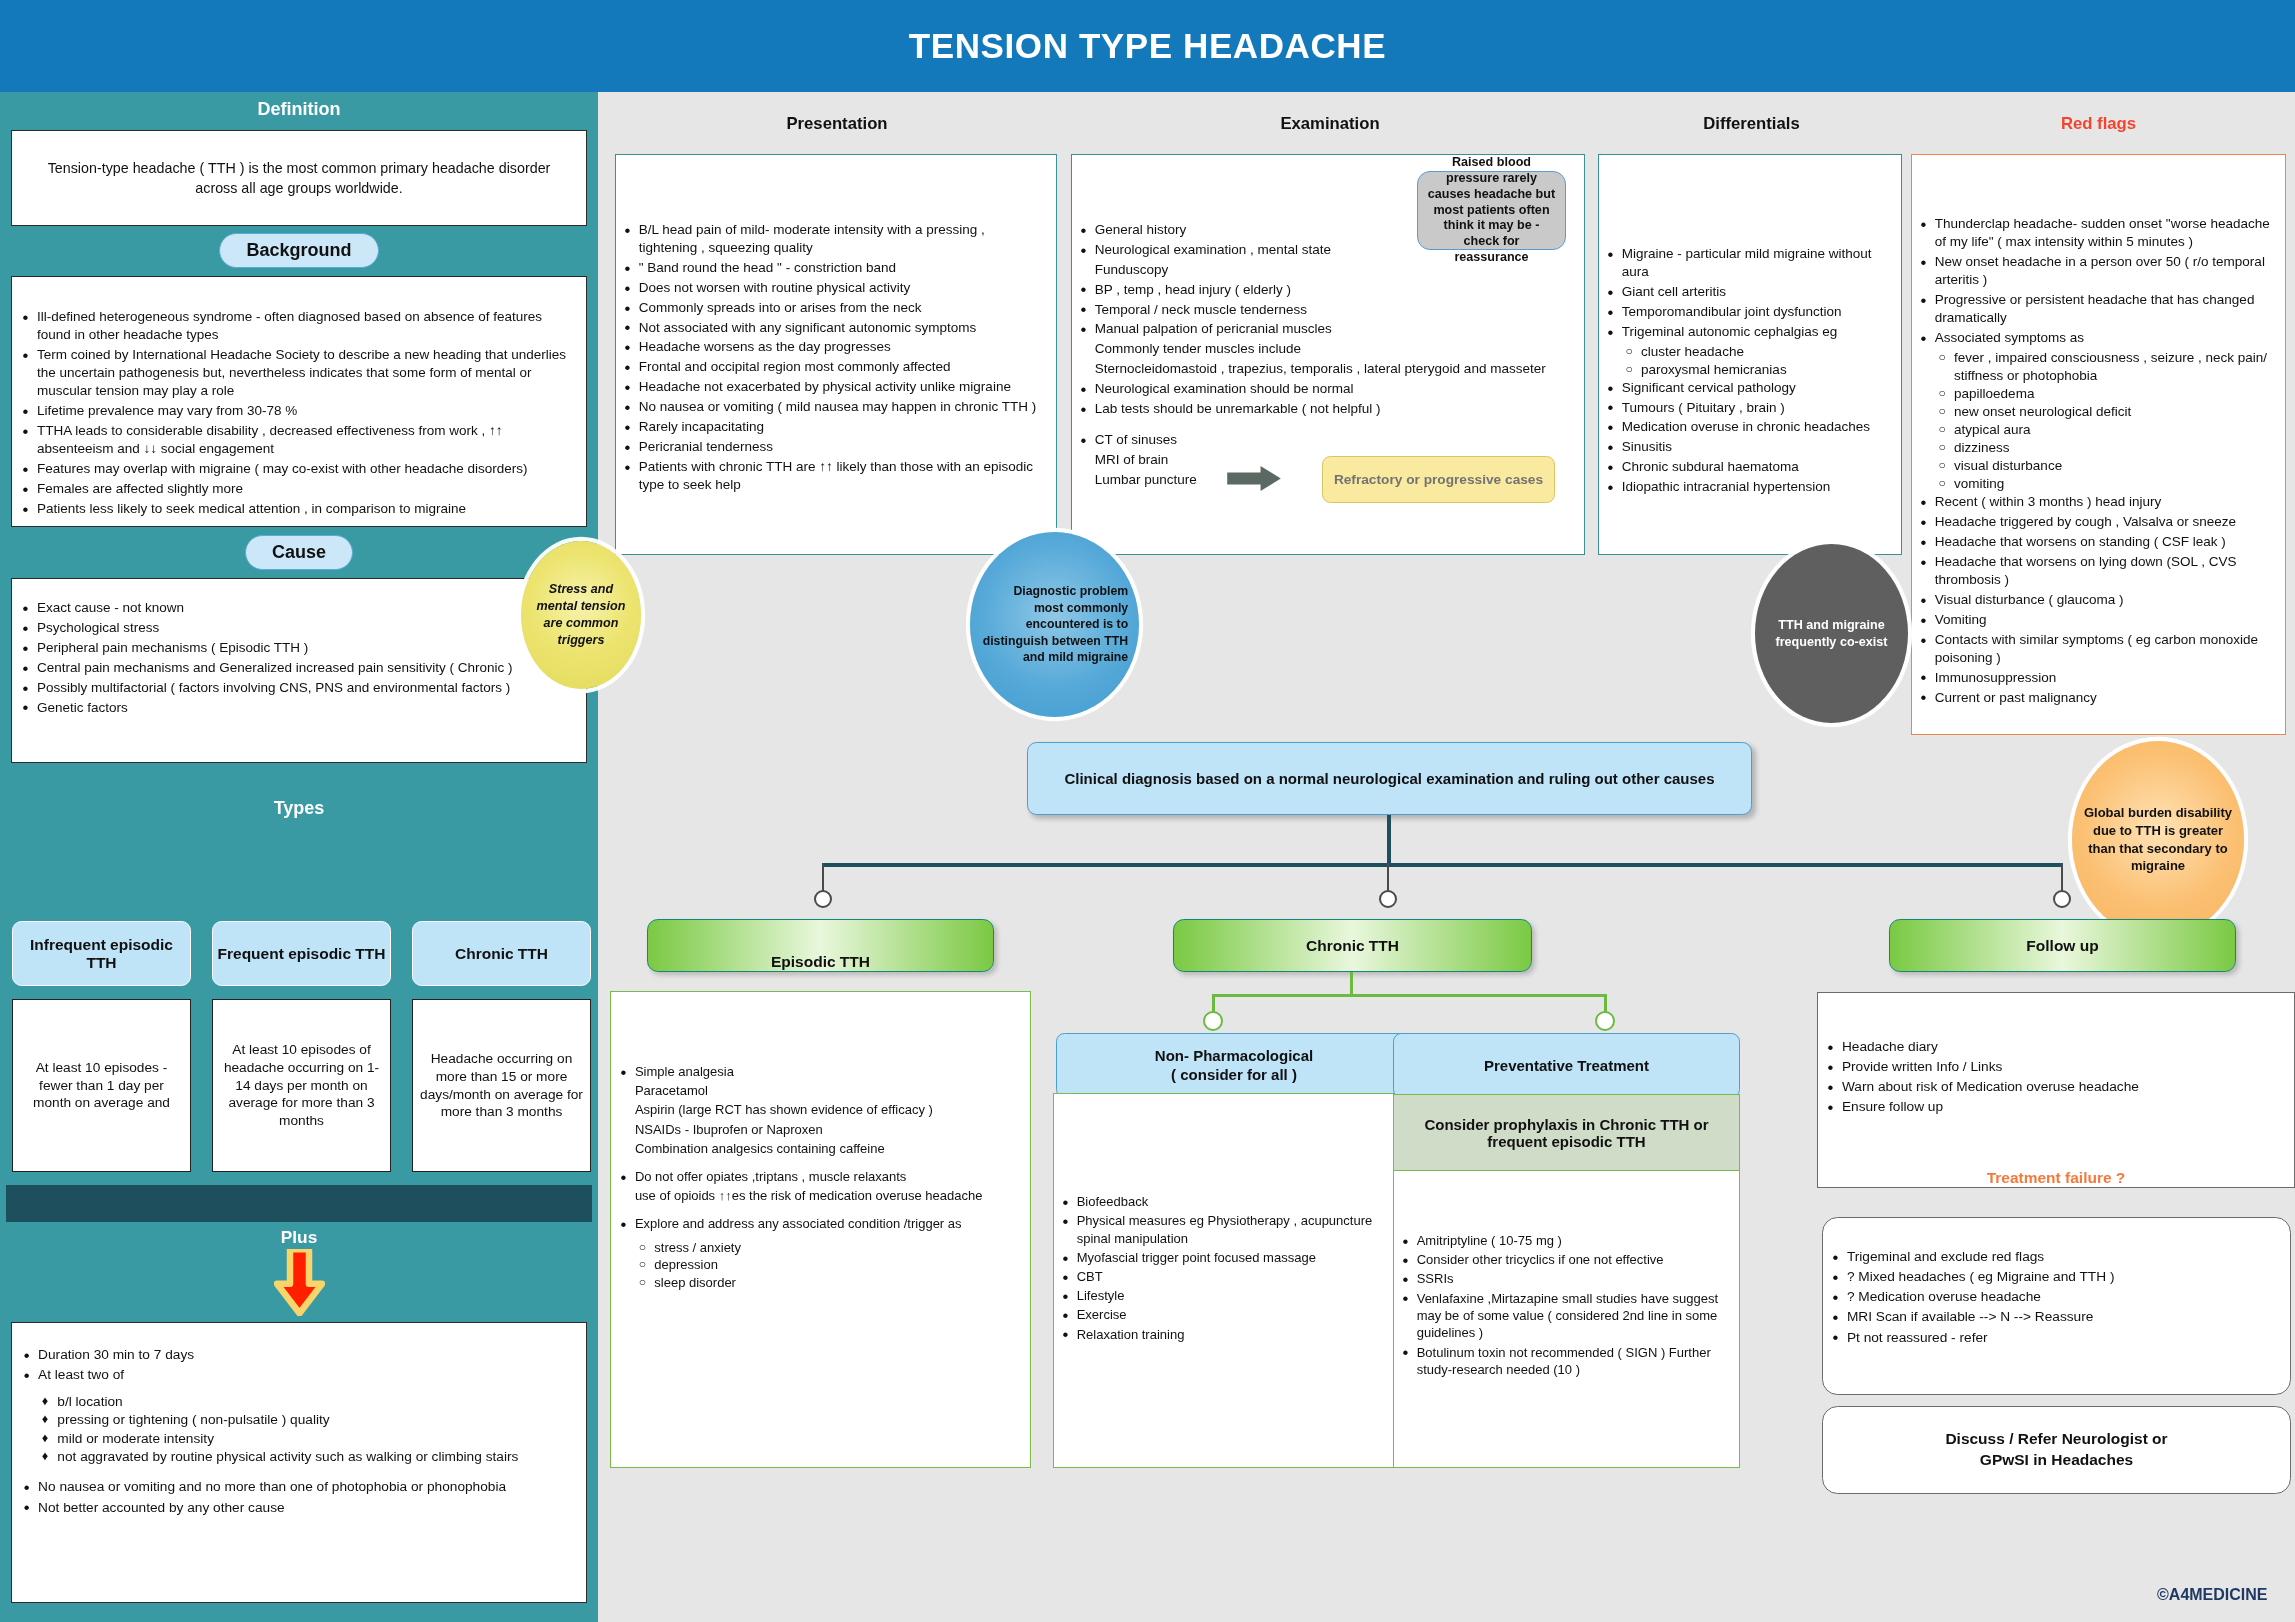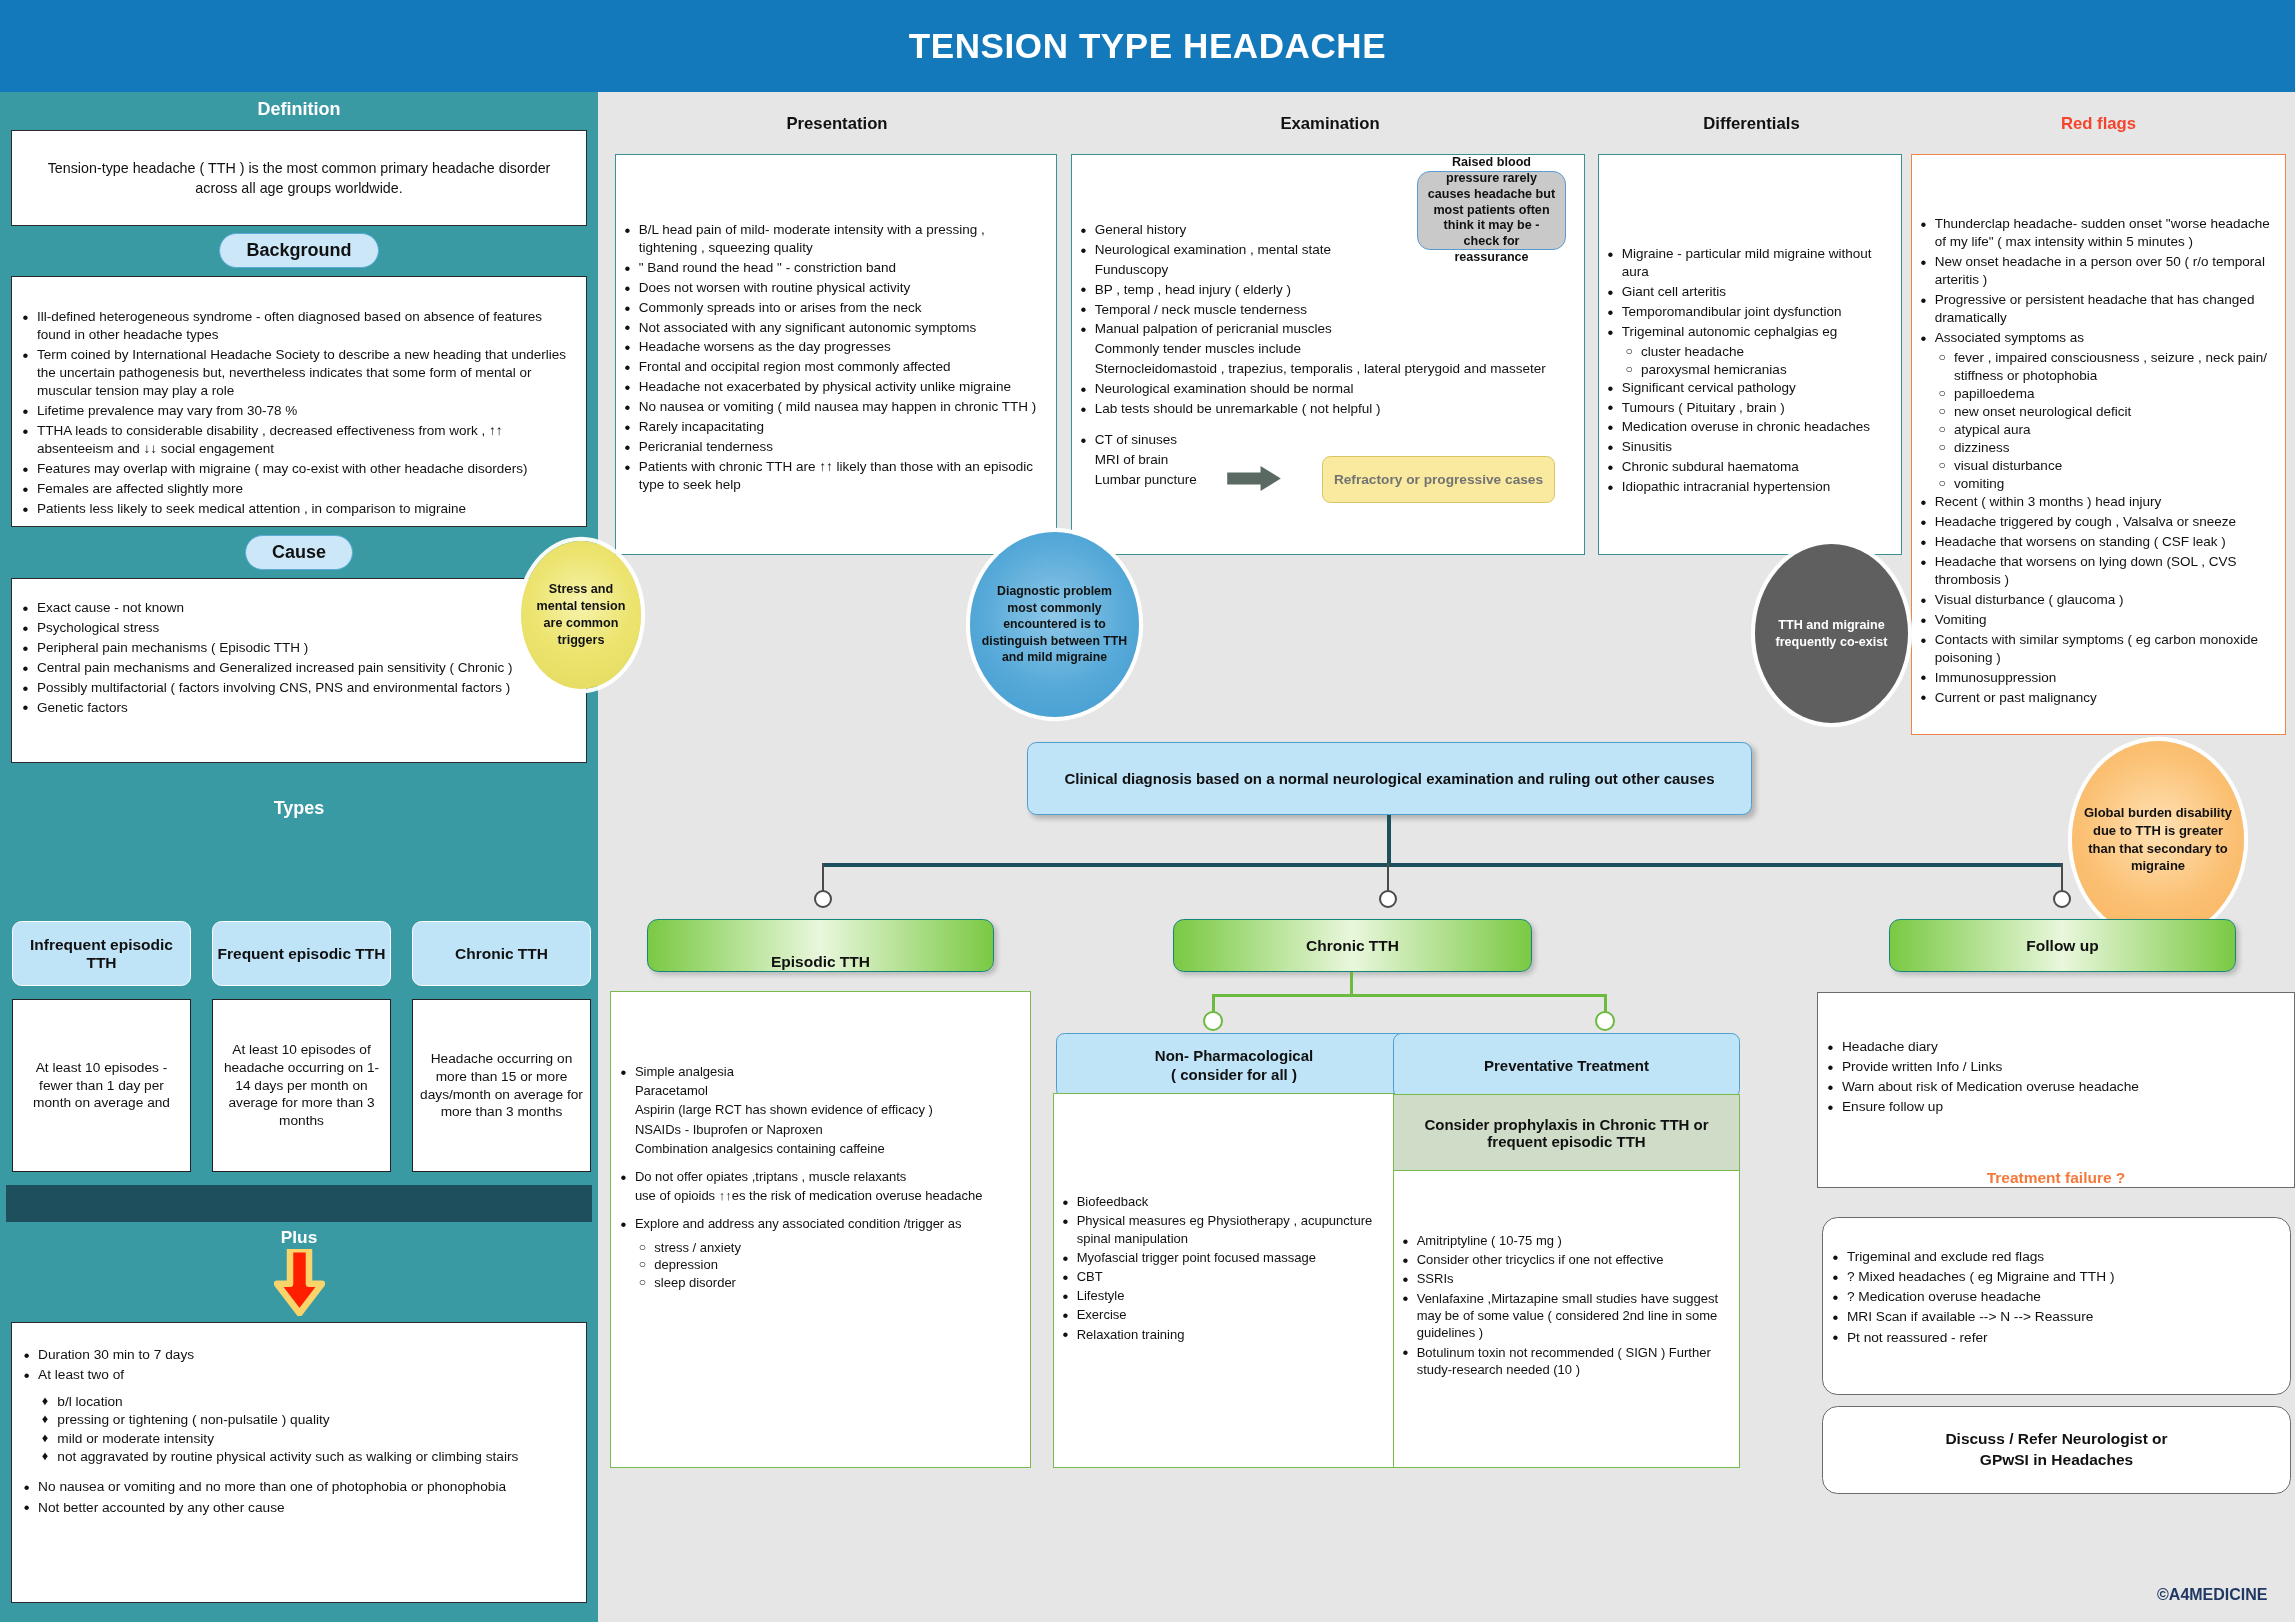"Stress and mental tension are" div.ellipse { font-style: none -> italic }
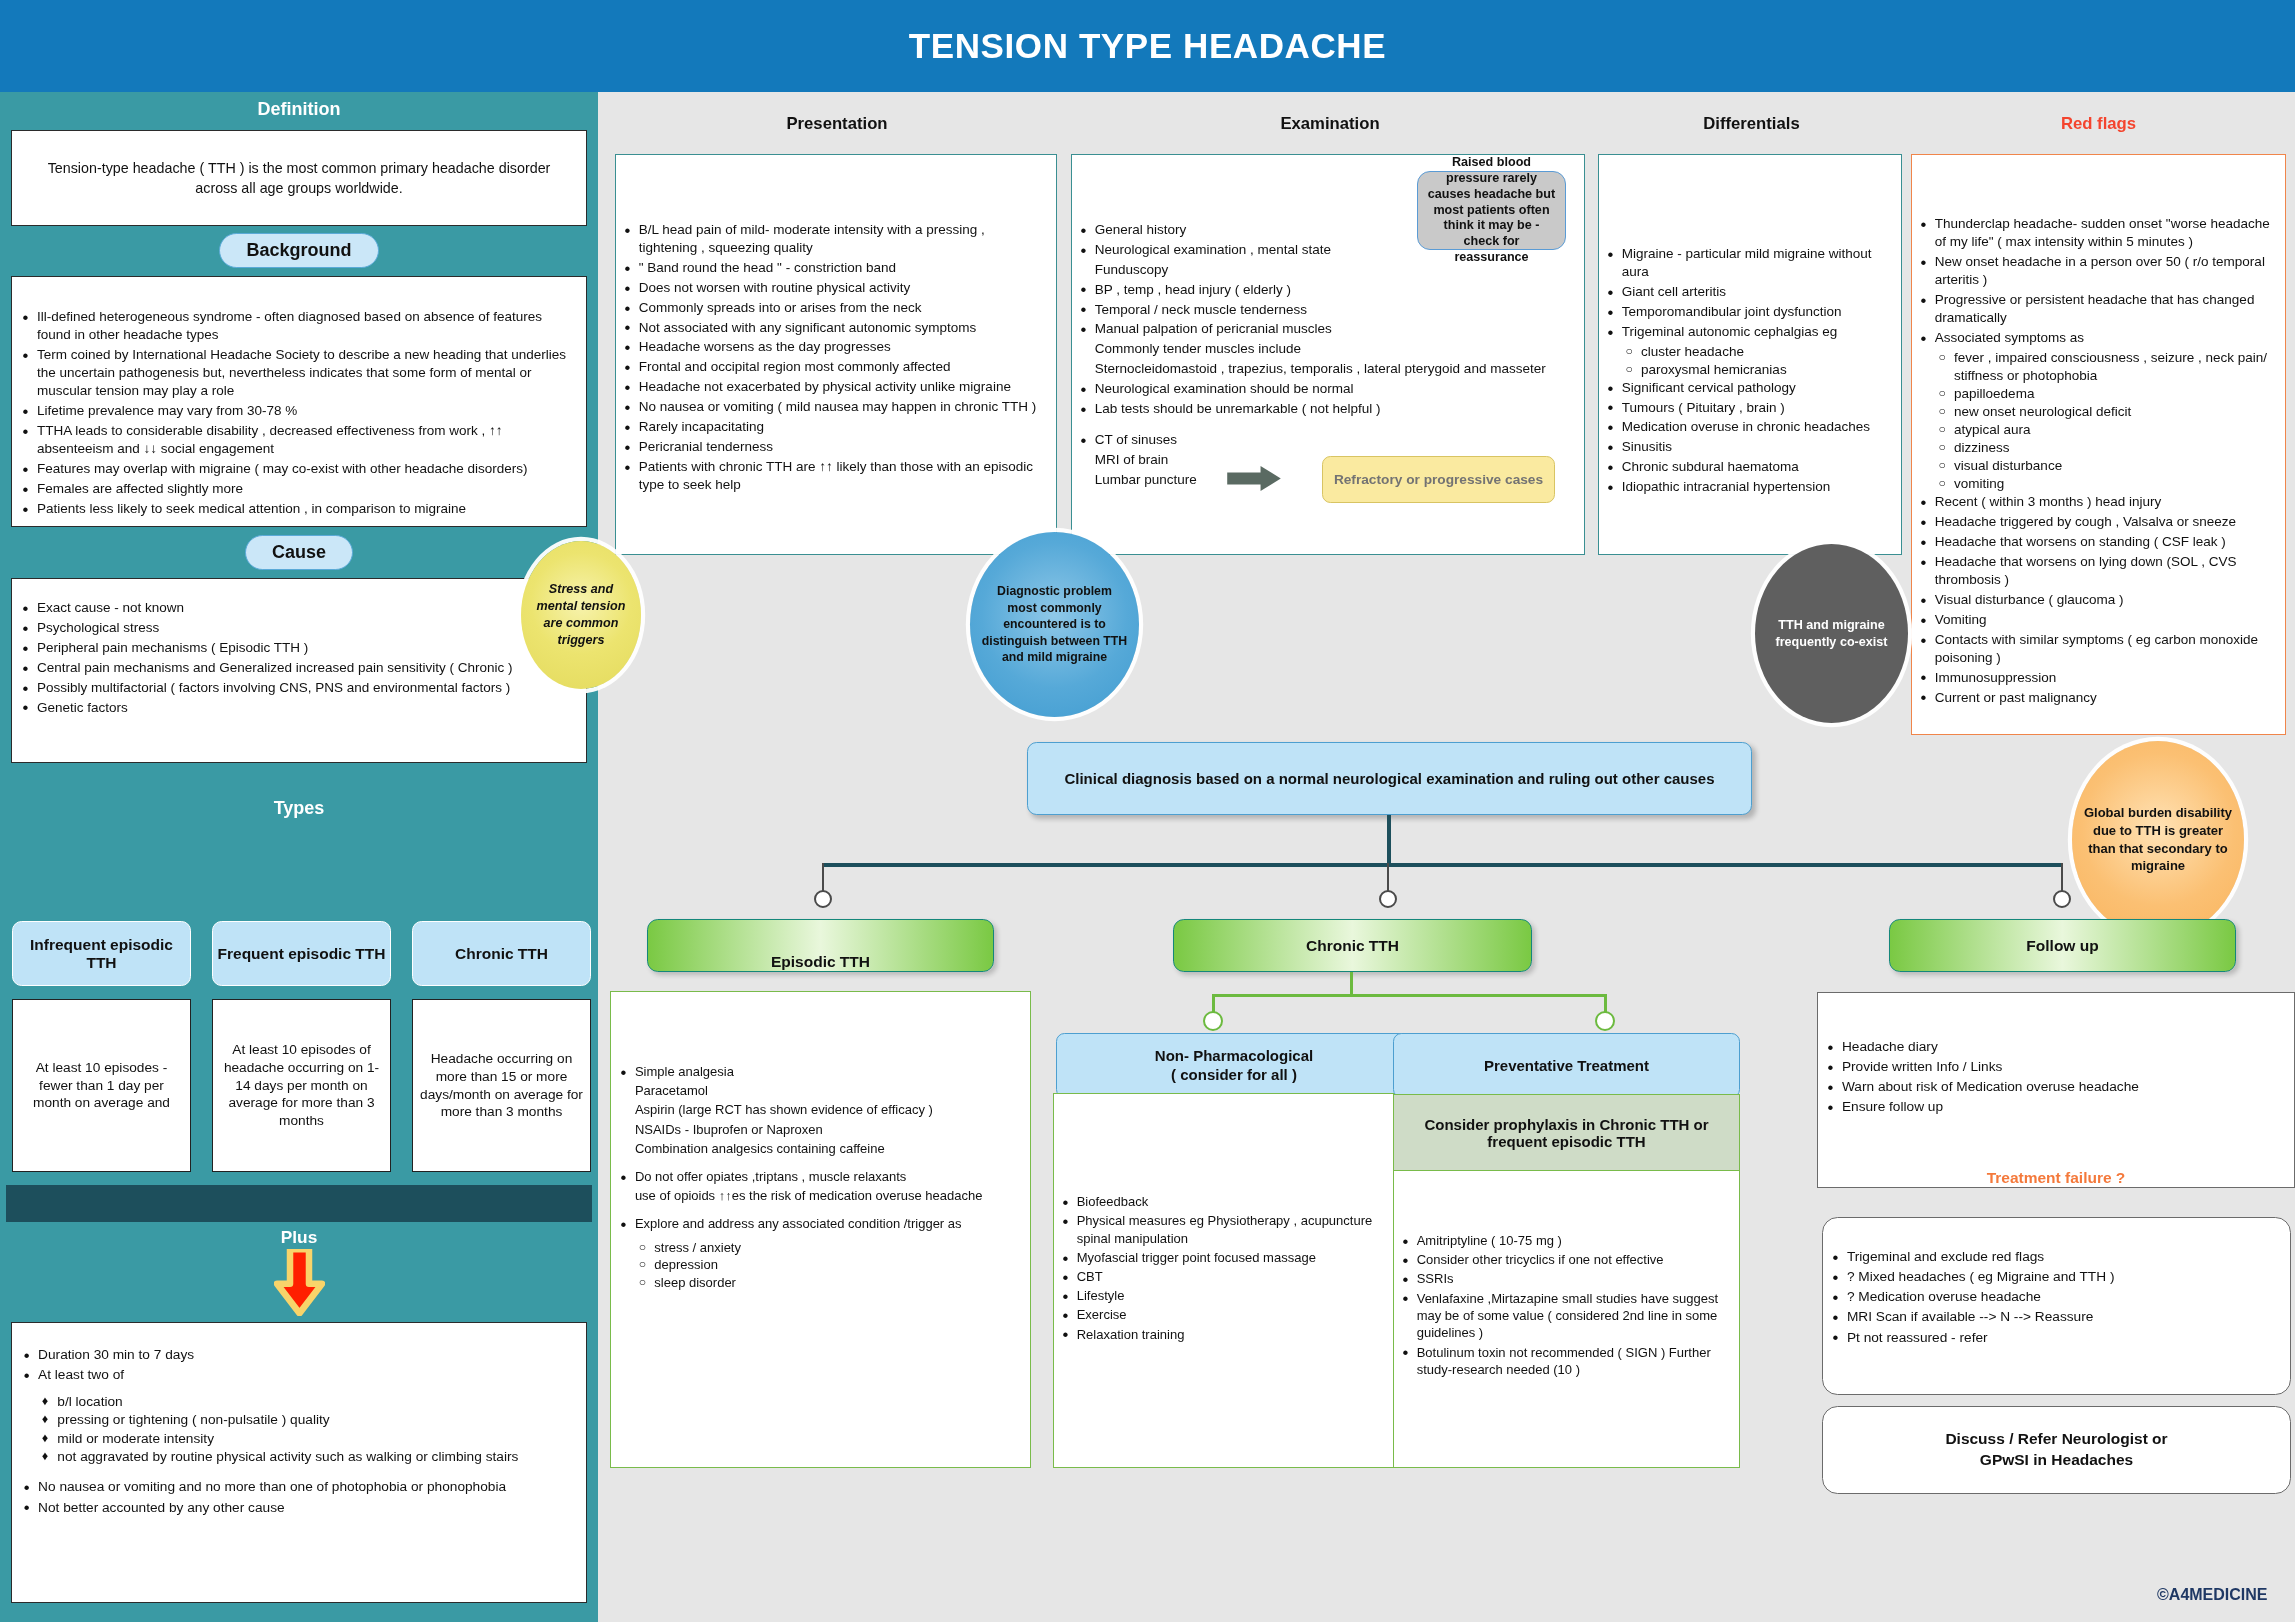"Diagnostic problem most commonly" div.ellipse { text-align: none -> right }
